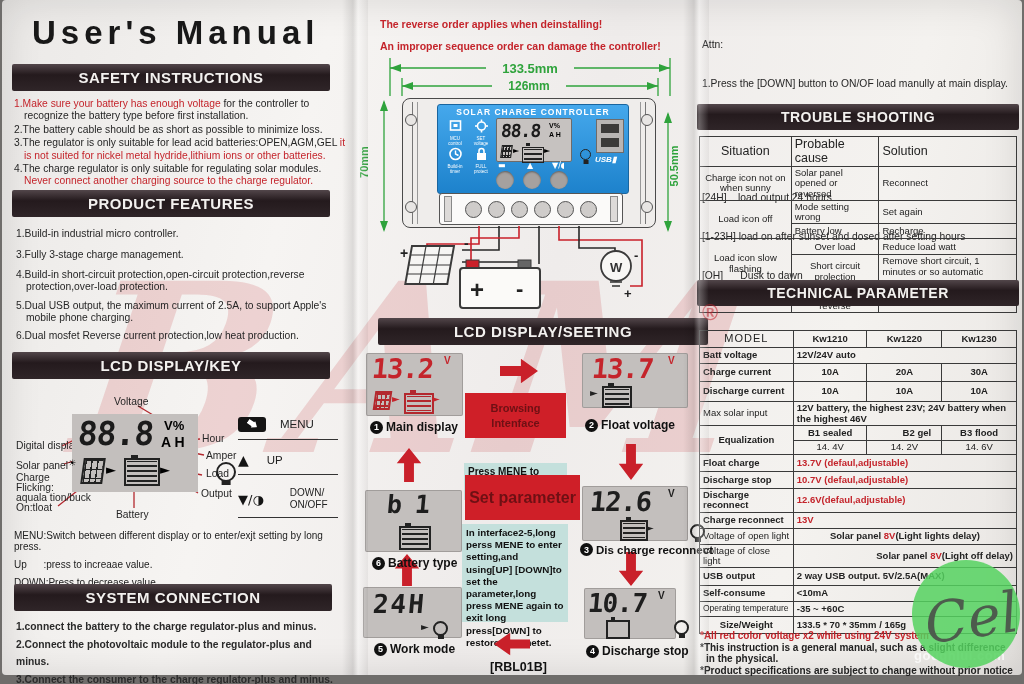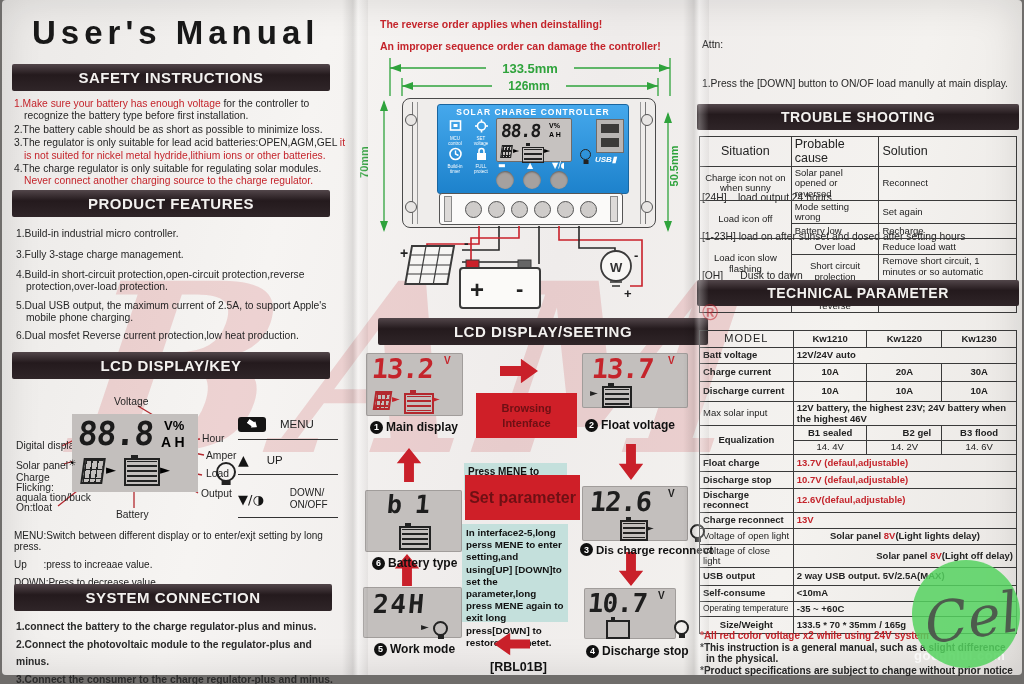"Browsing" div.abs { margin-left: 11px -> none }
